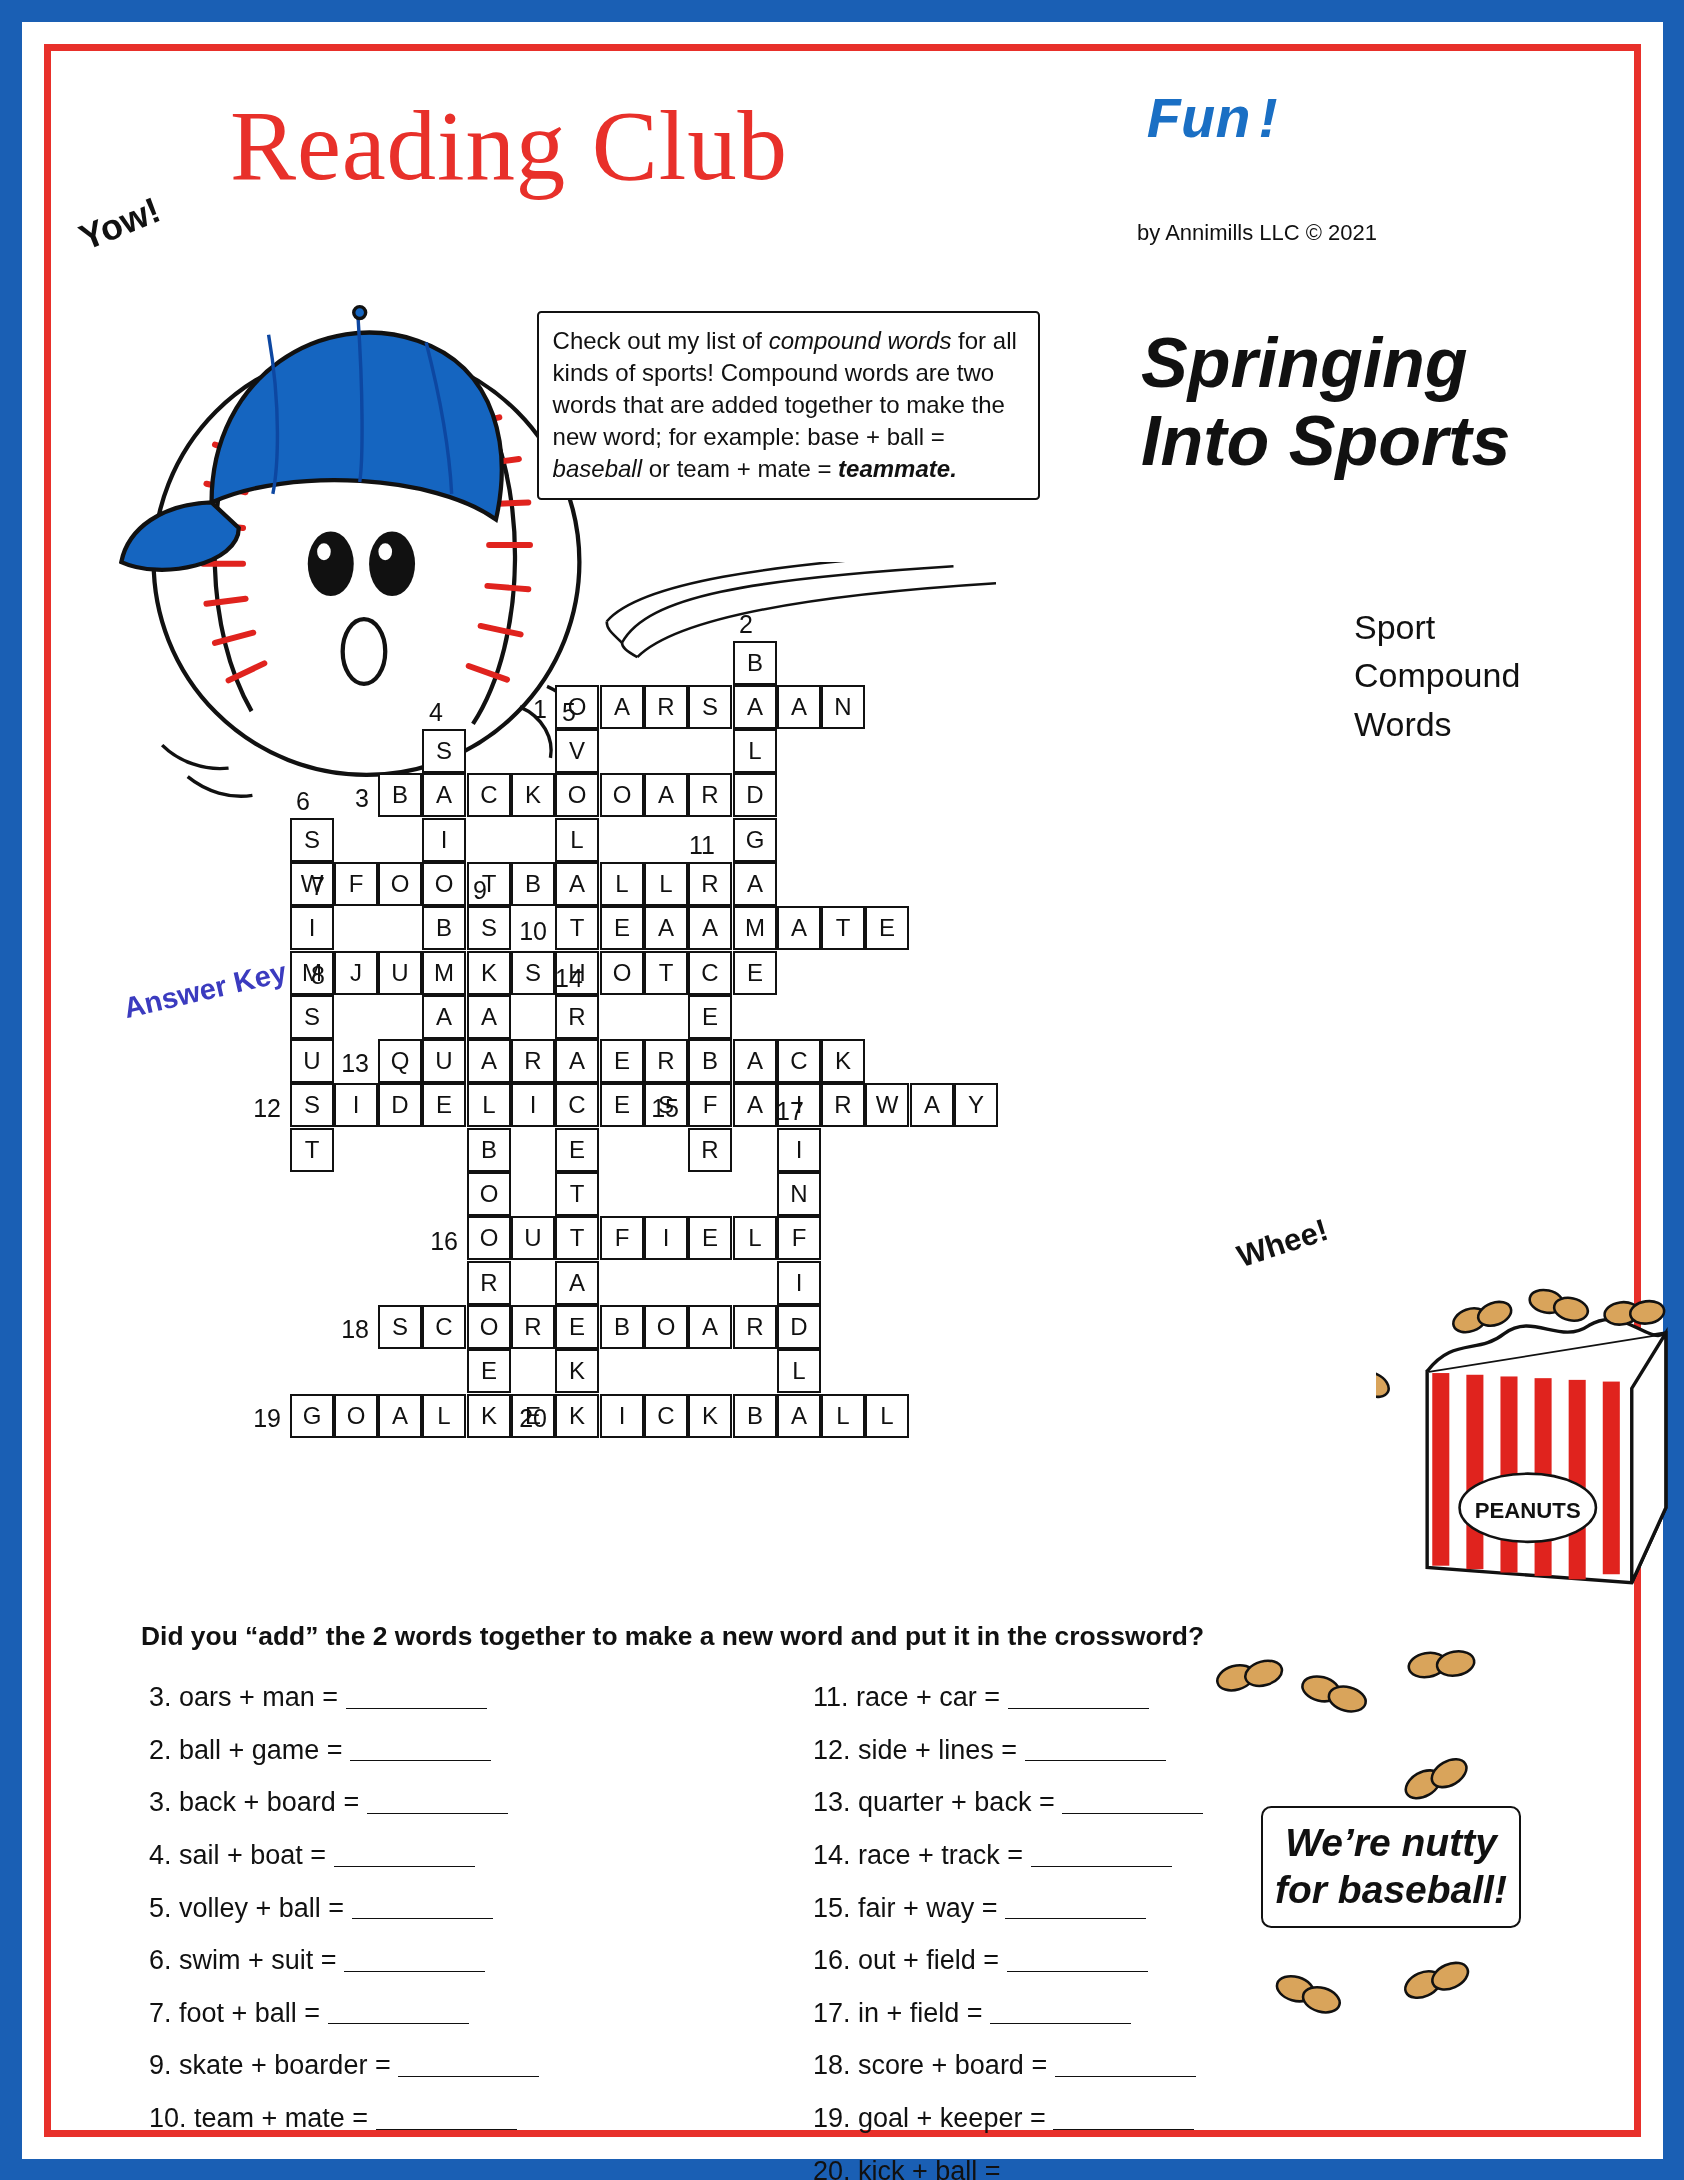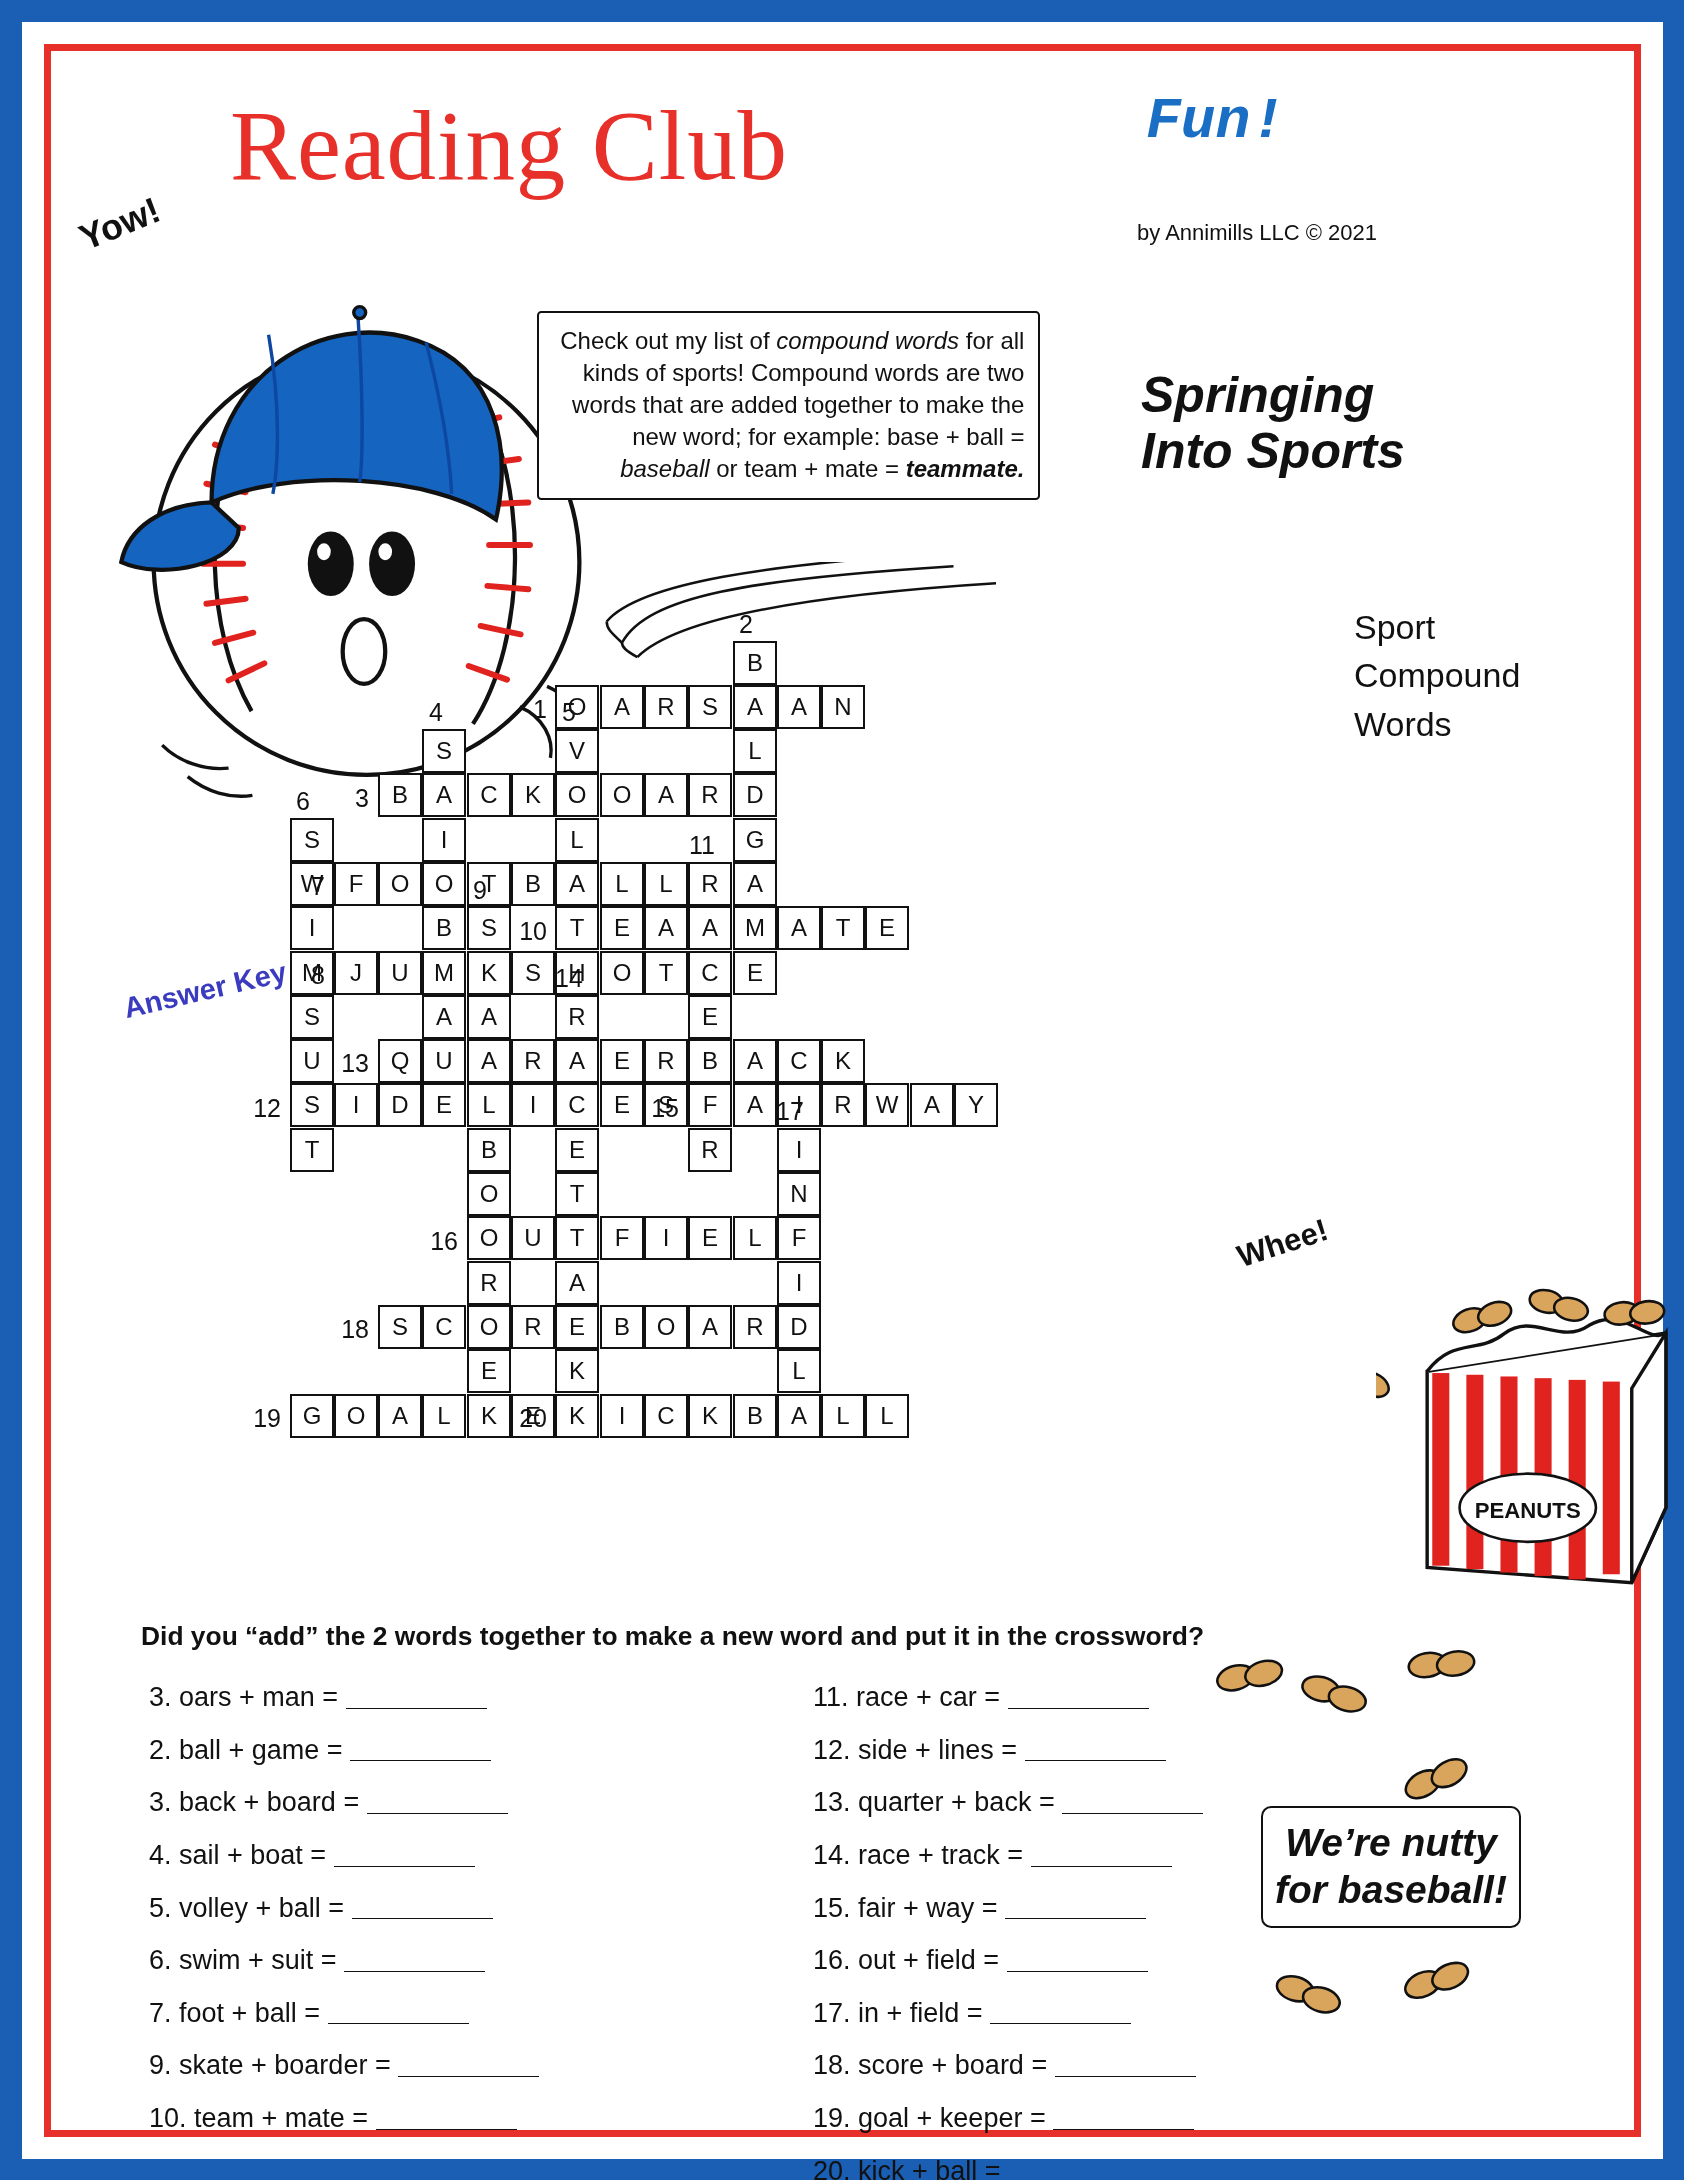"Check out my list of" .bubble { text-align: right -> left }
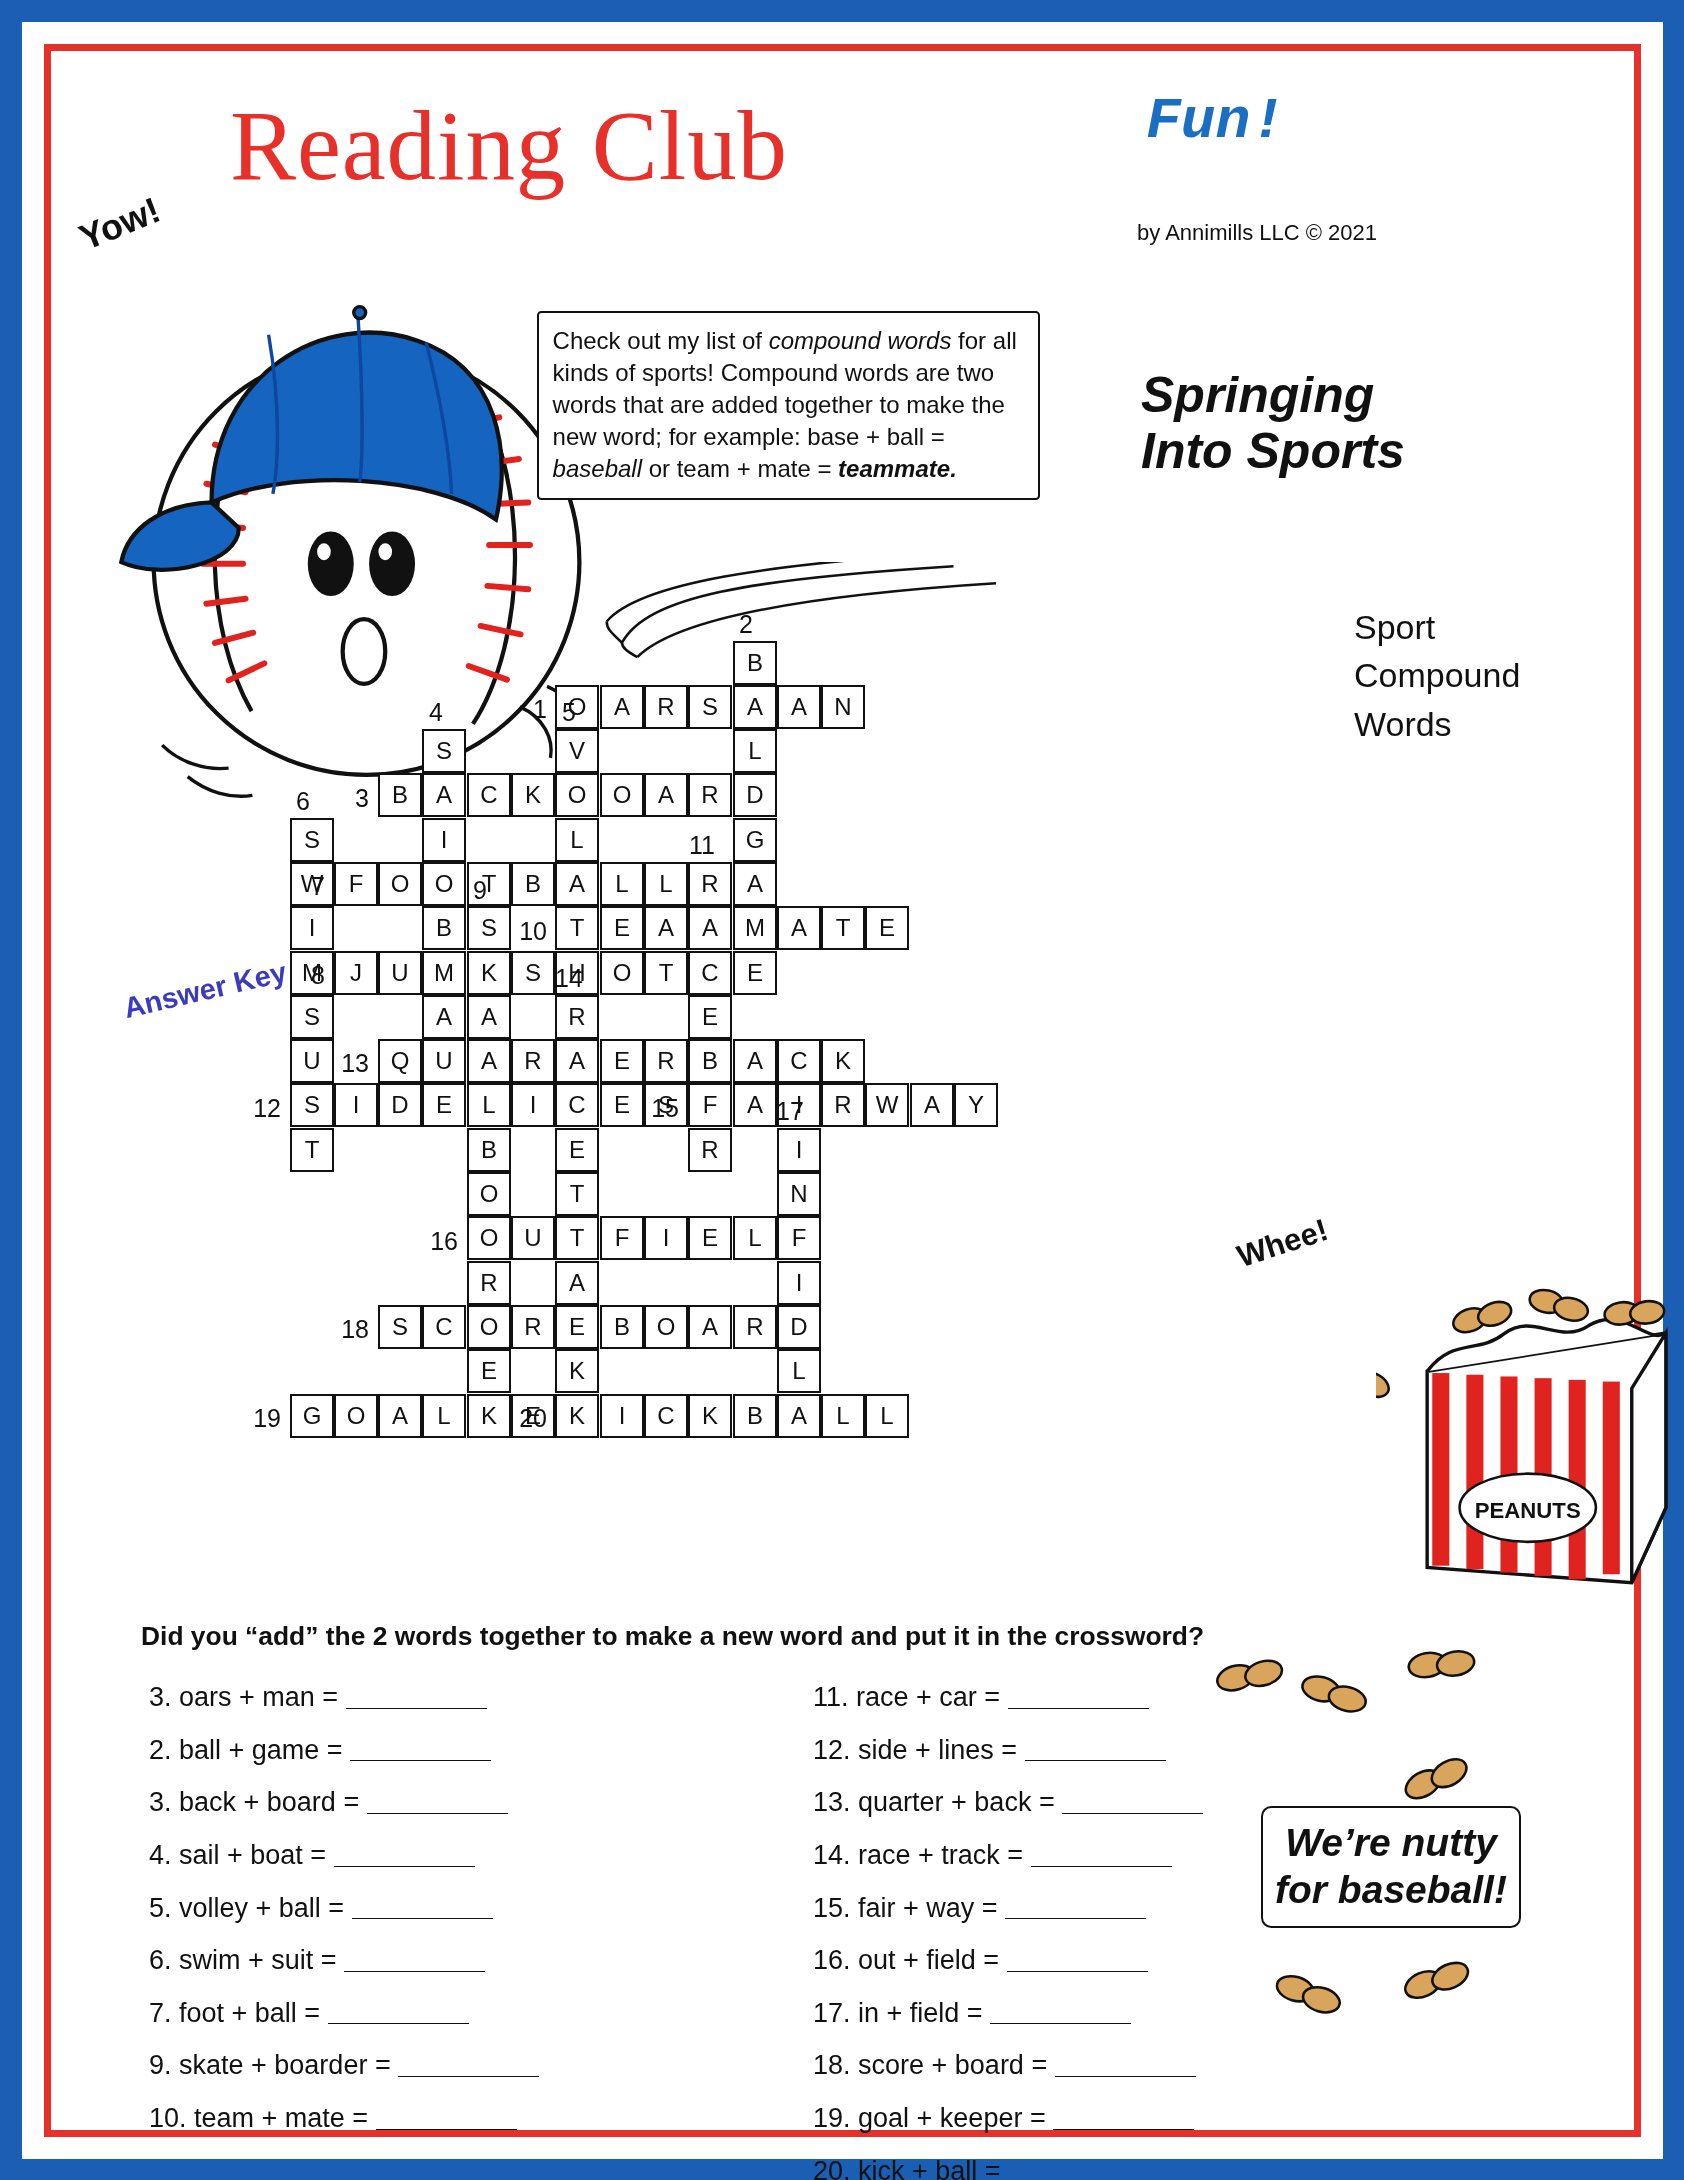"Springing" .heading-springing { font-size: 50px -> 70px; margin-top: 43px -> none }
